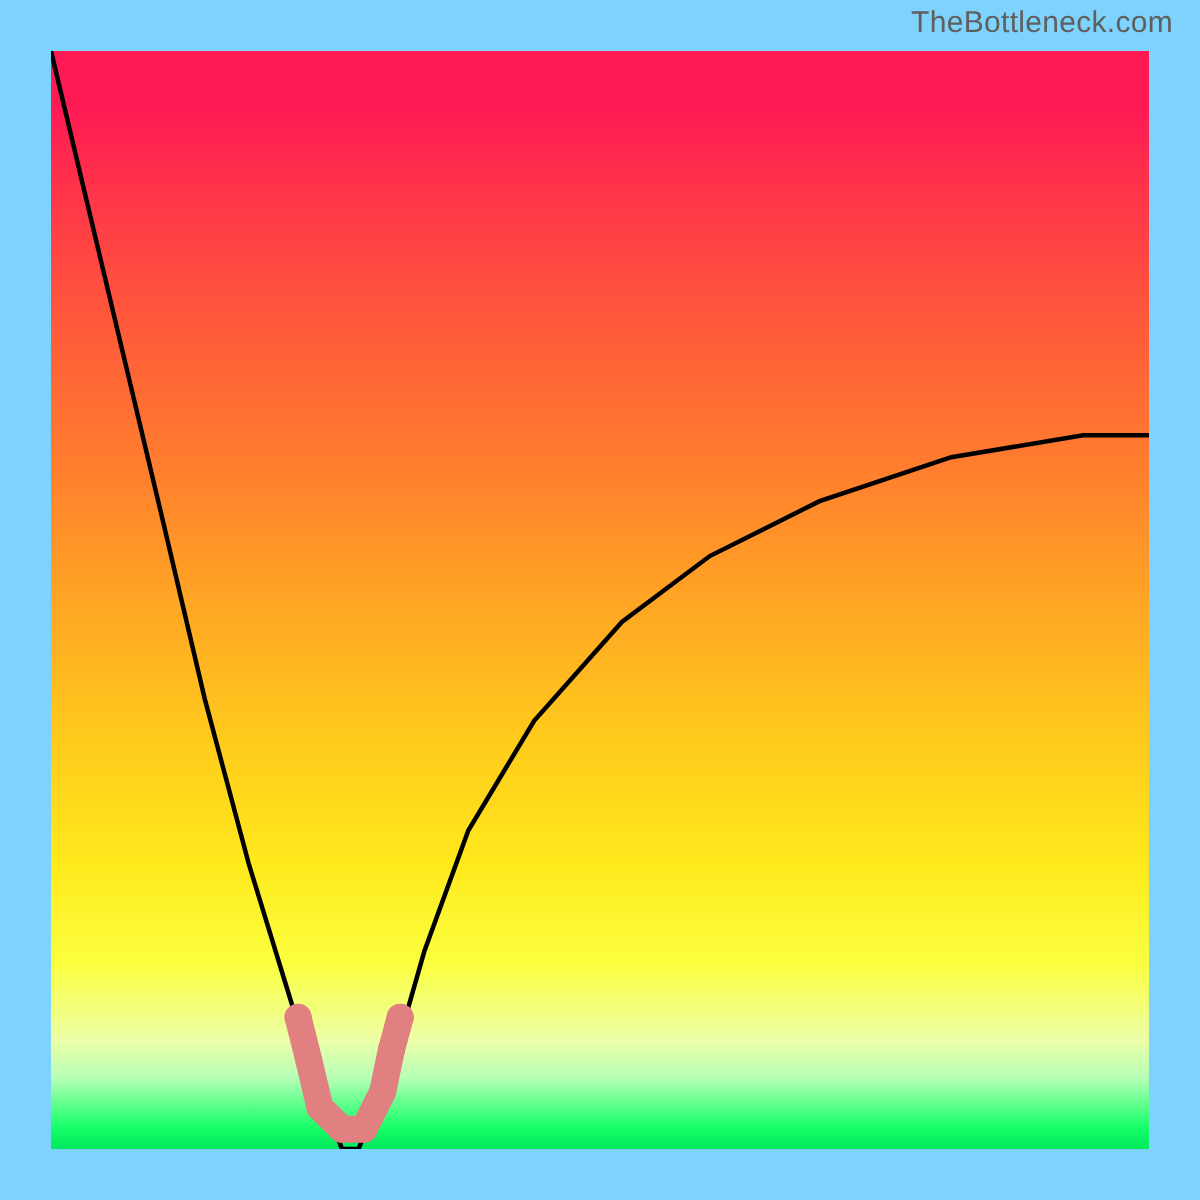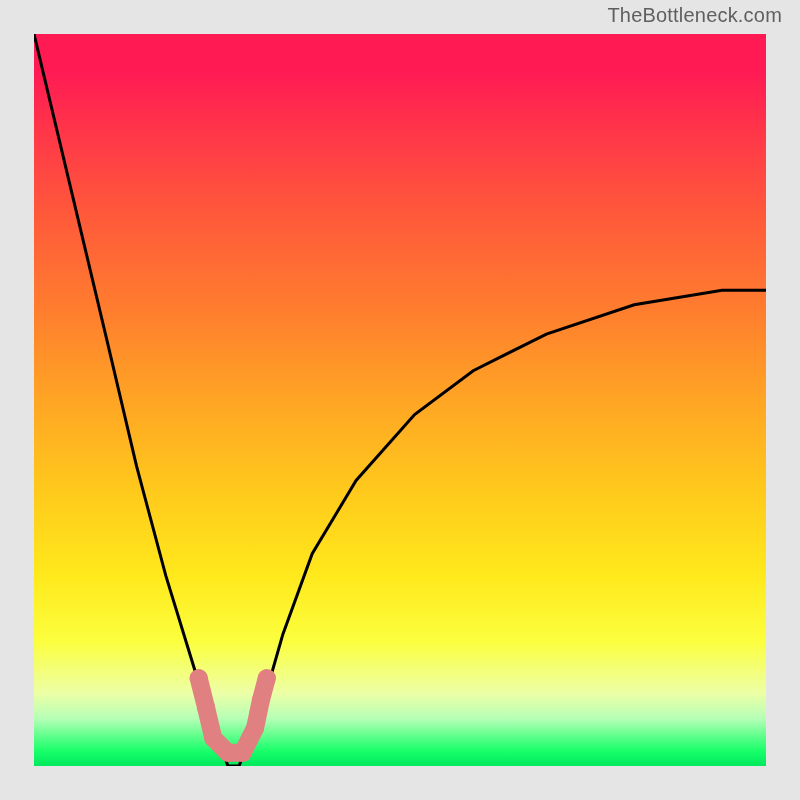"TheBottleneck.com" .stage { background: #e5e5e5 -> #7dd3fc }
